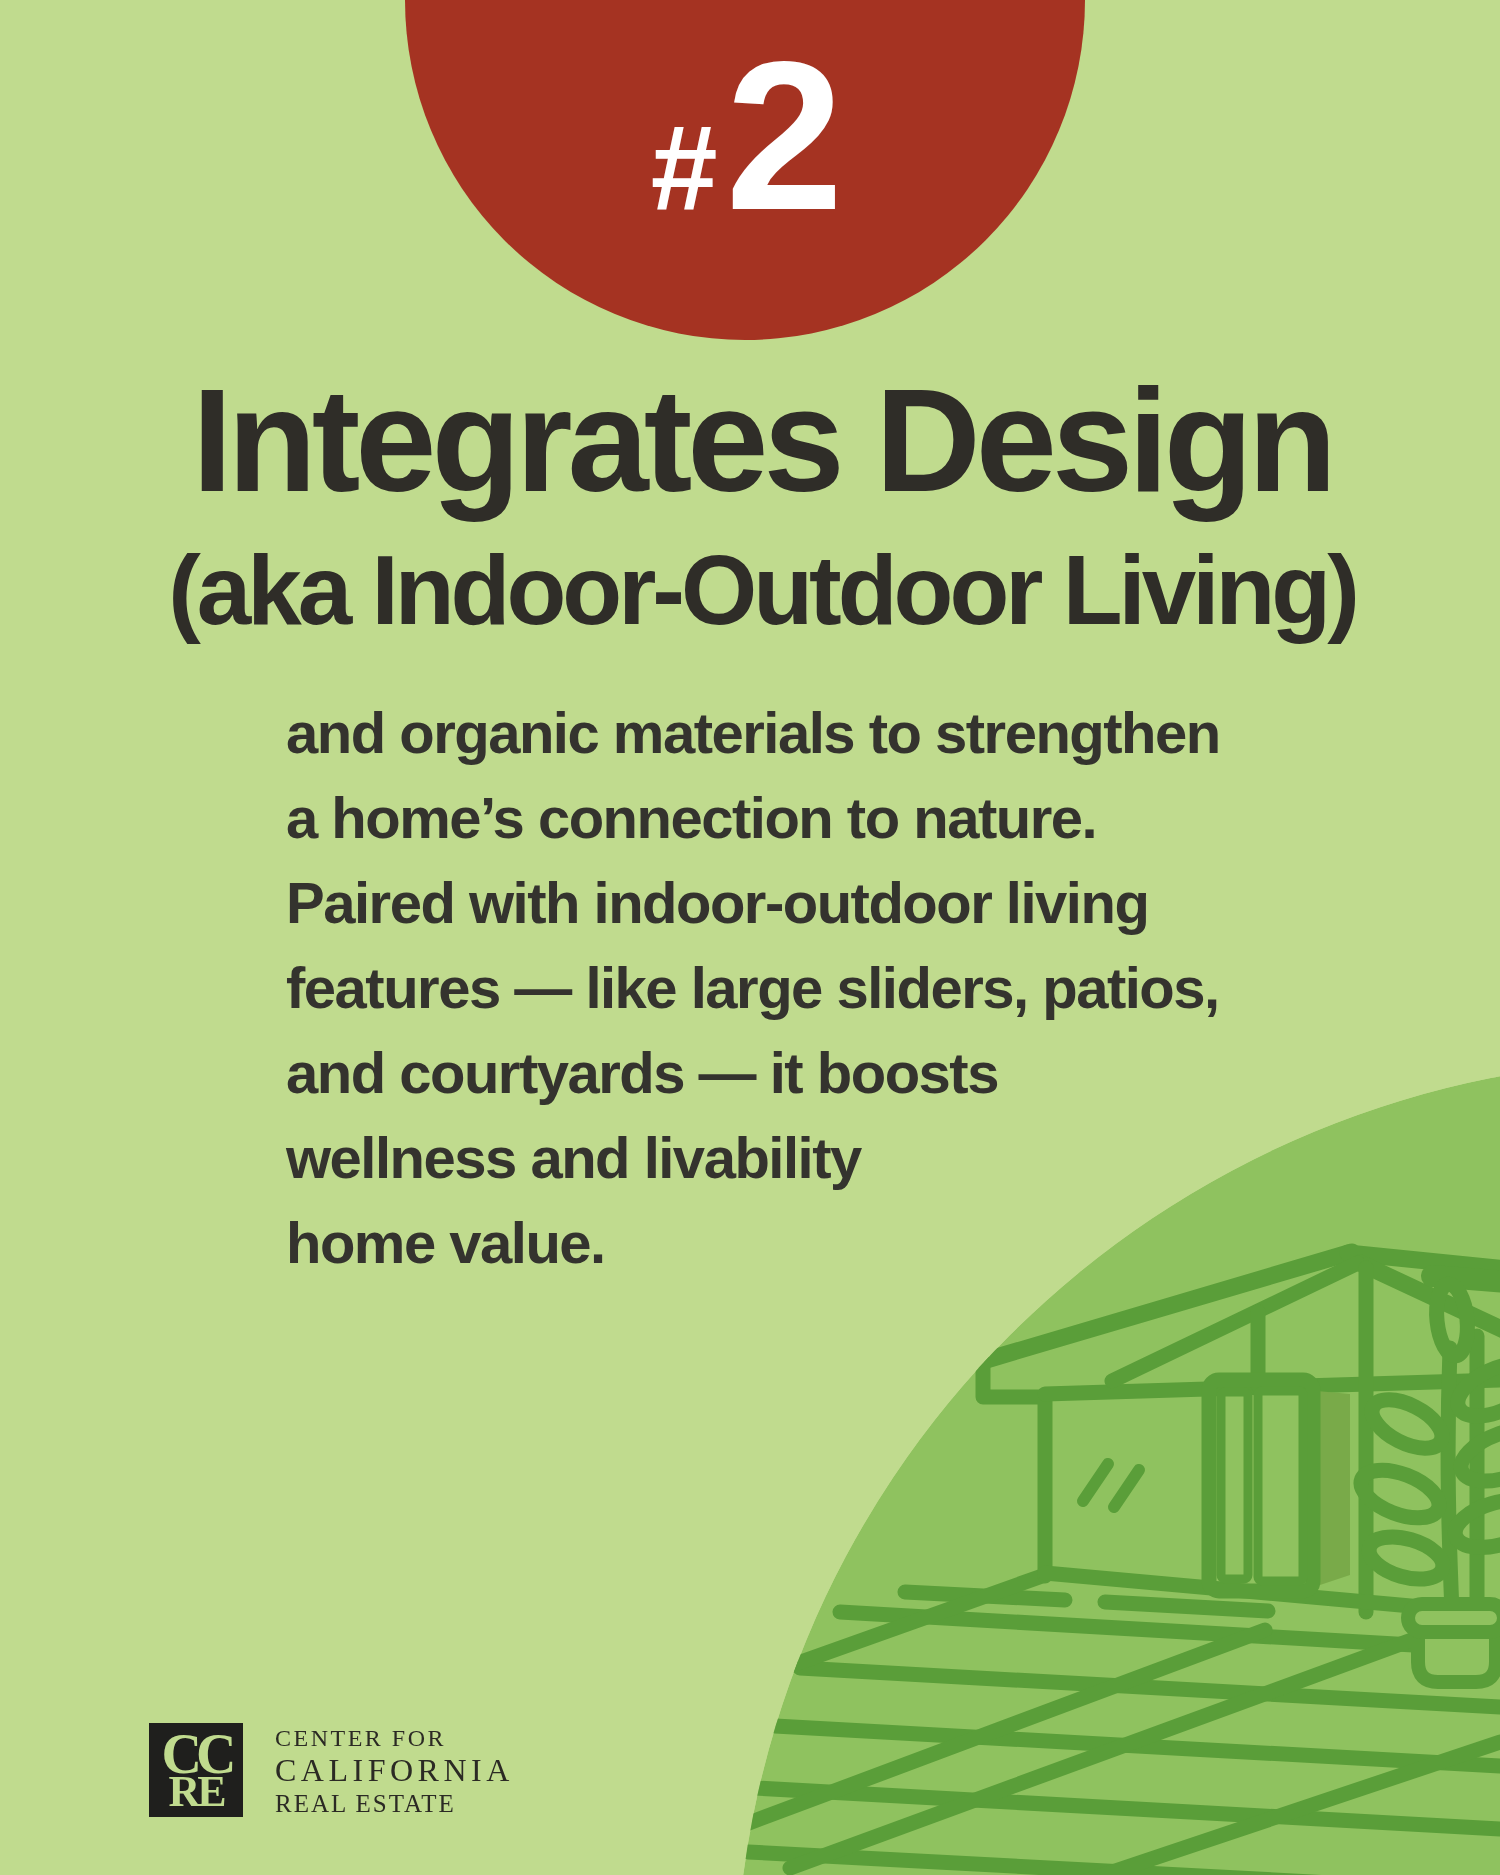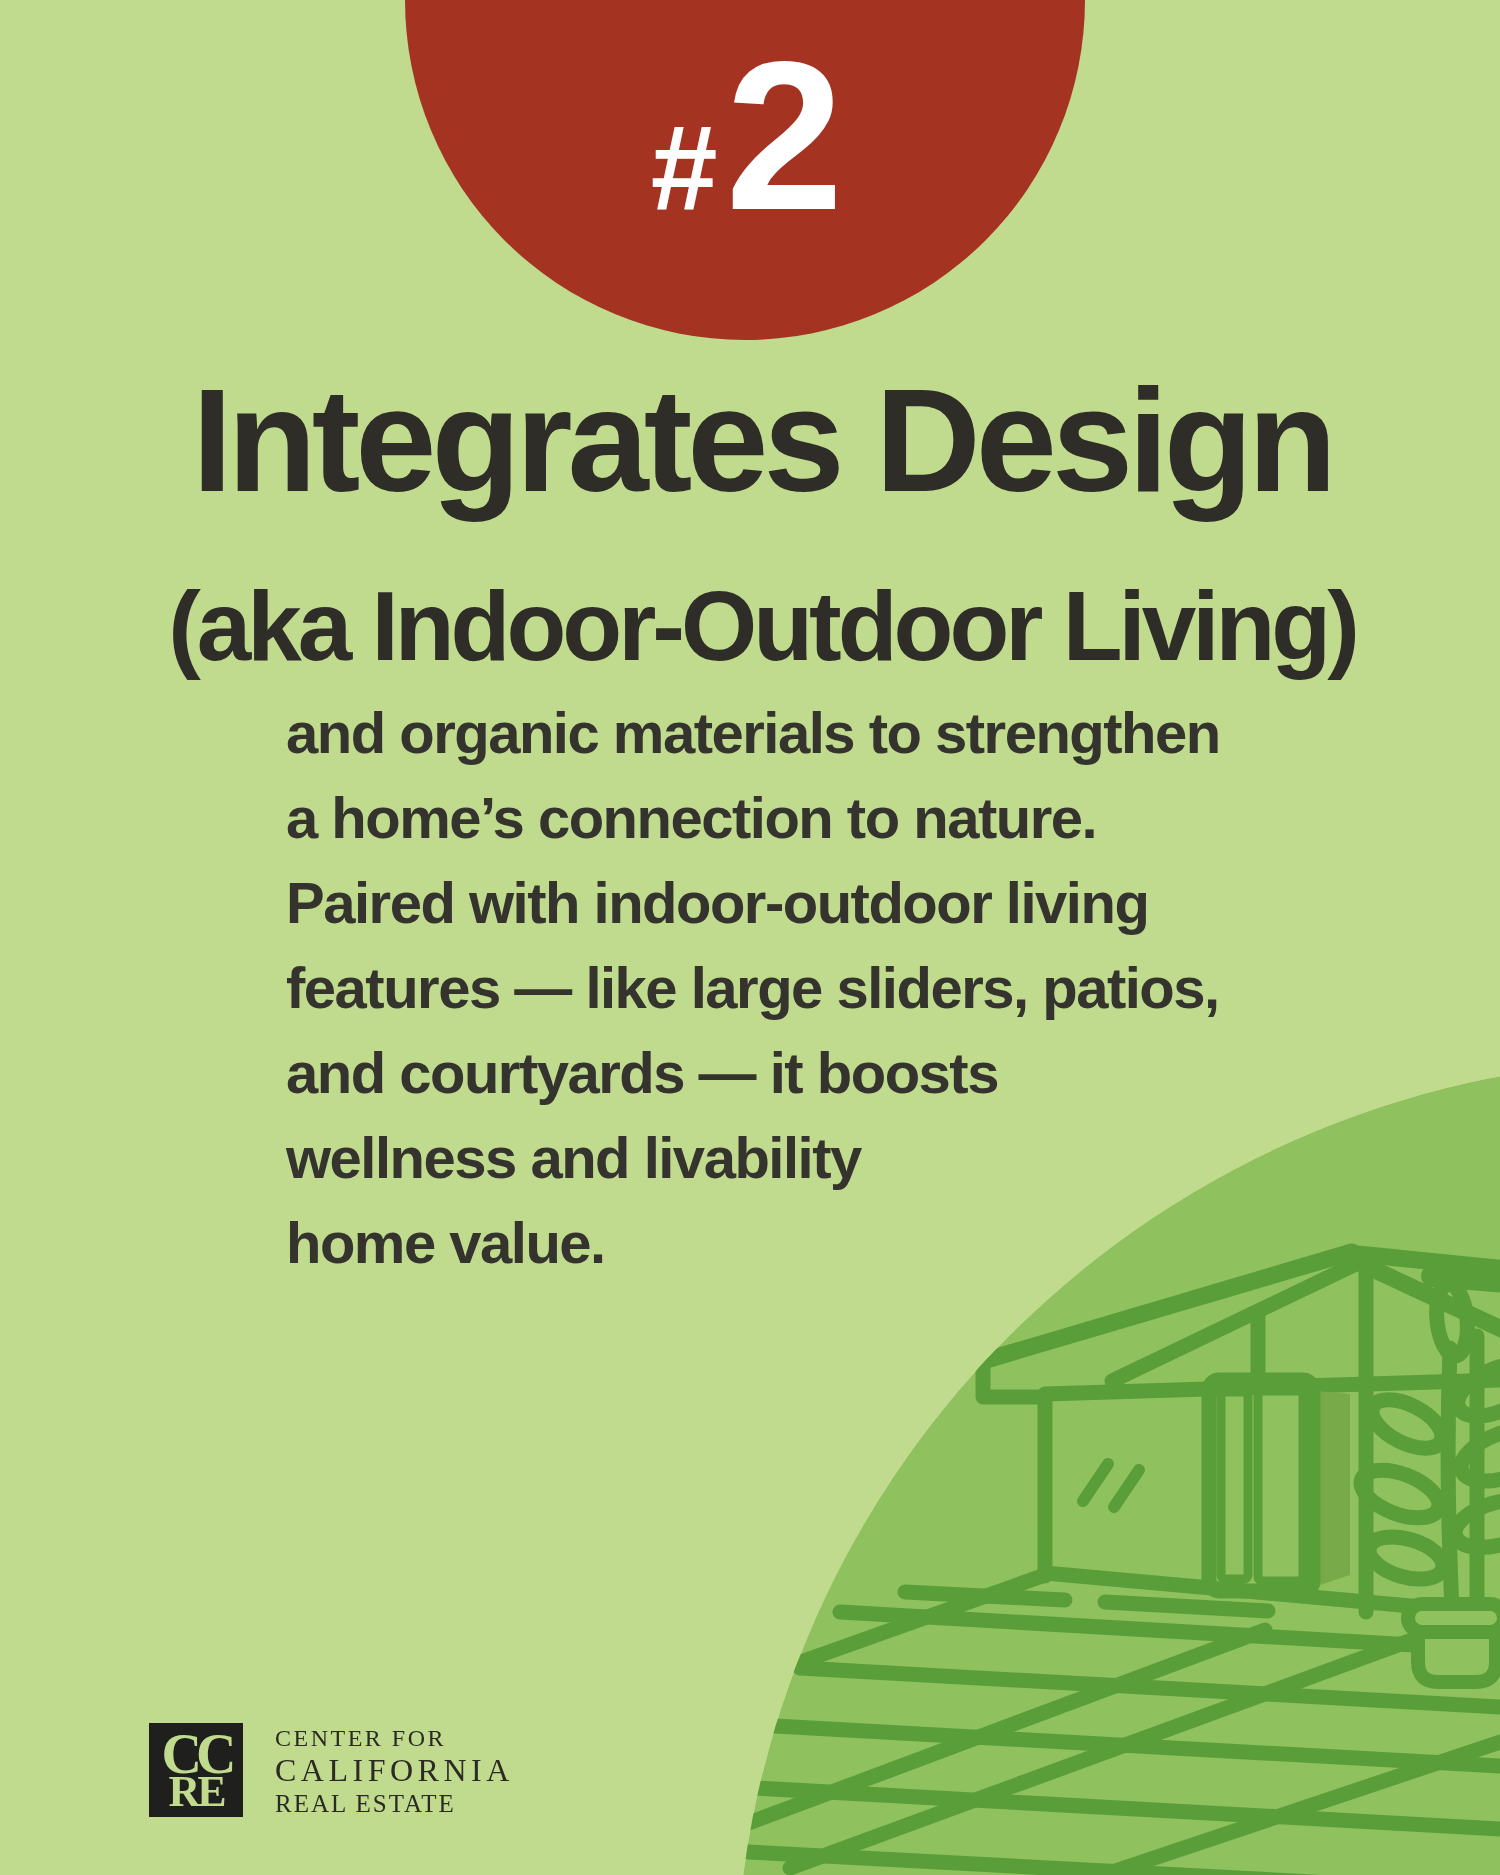"(aka Indoor-Outdoor Living)" .subtitle { margin-top: 36px -> none }
